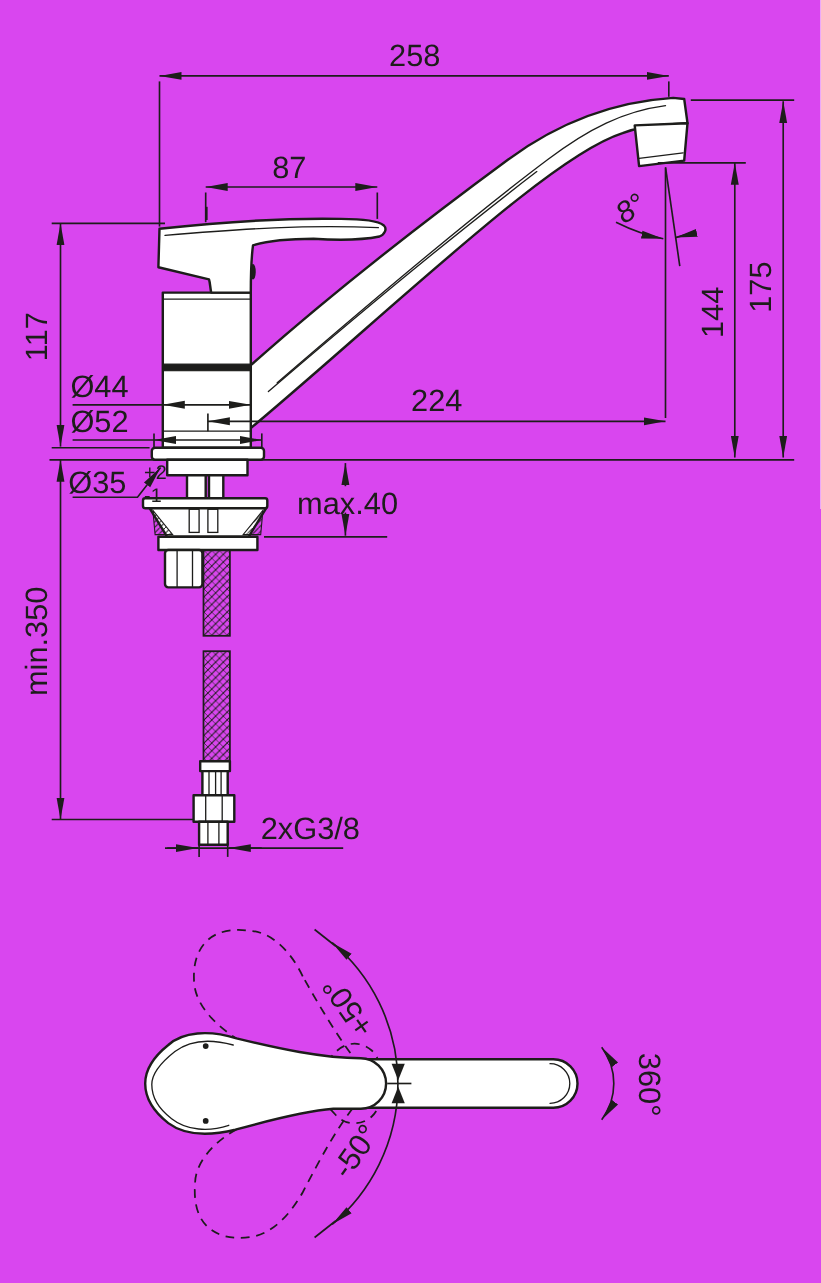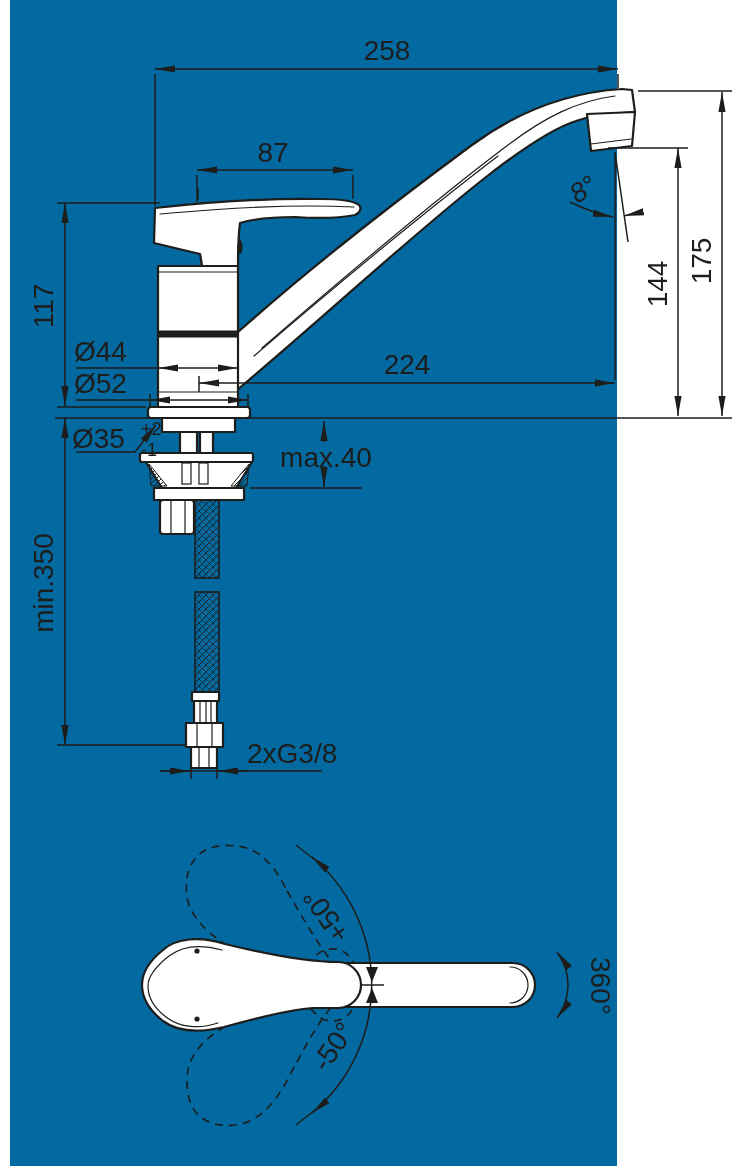"258" .page { background: #0369a1 -> #d946ef; margin-left: 10px -> none; width: 607px -> 746px }
